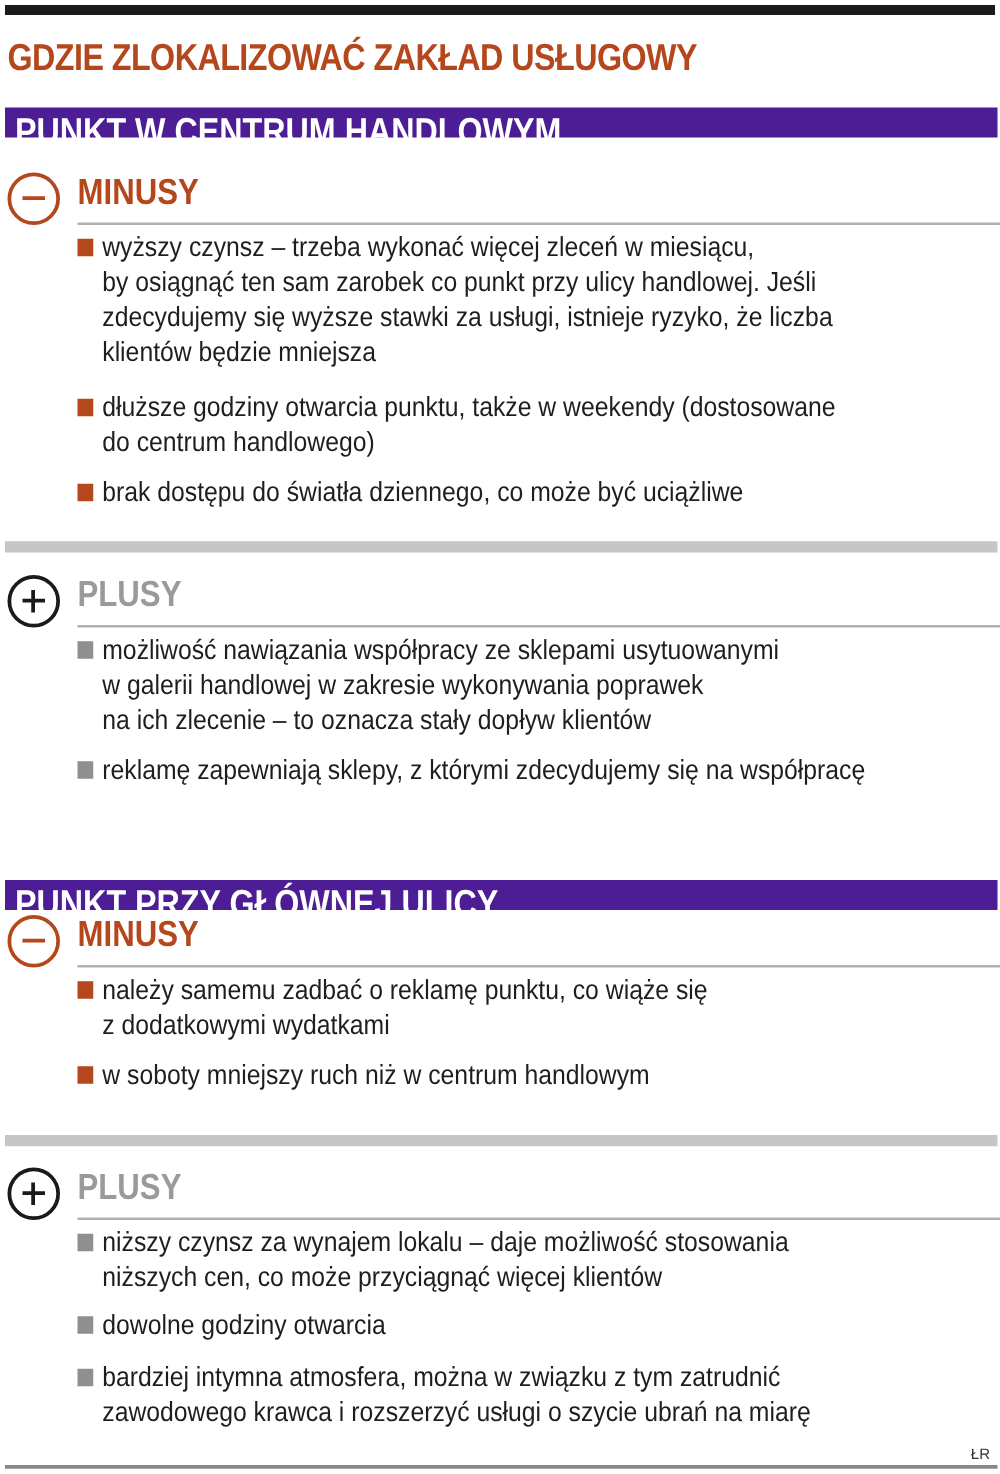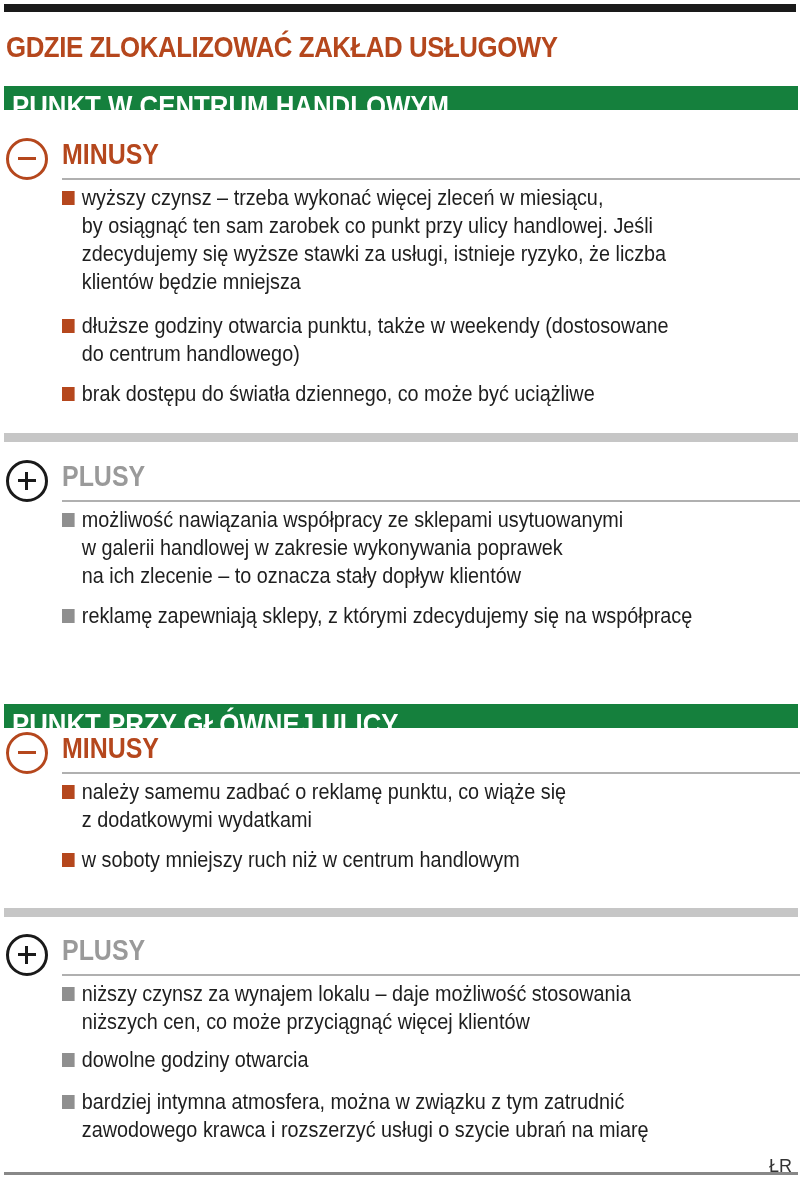"PUNKT W CENTRUM HANDLOWYM" .section-bar { background: #15803d -> #4c1d95 }
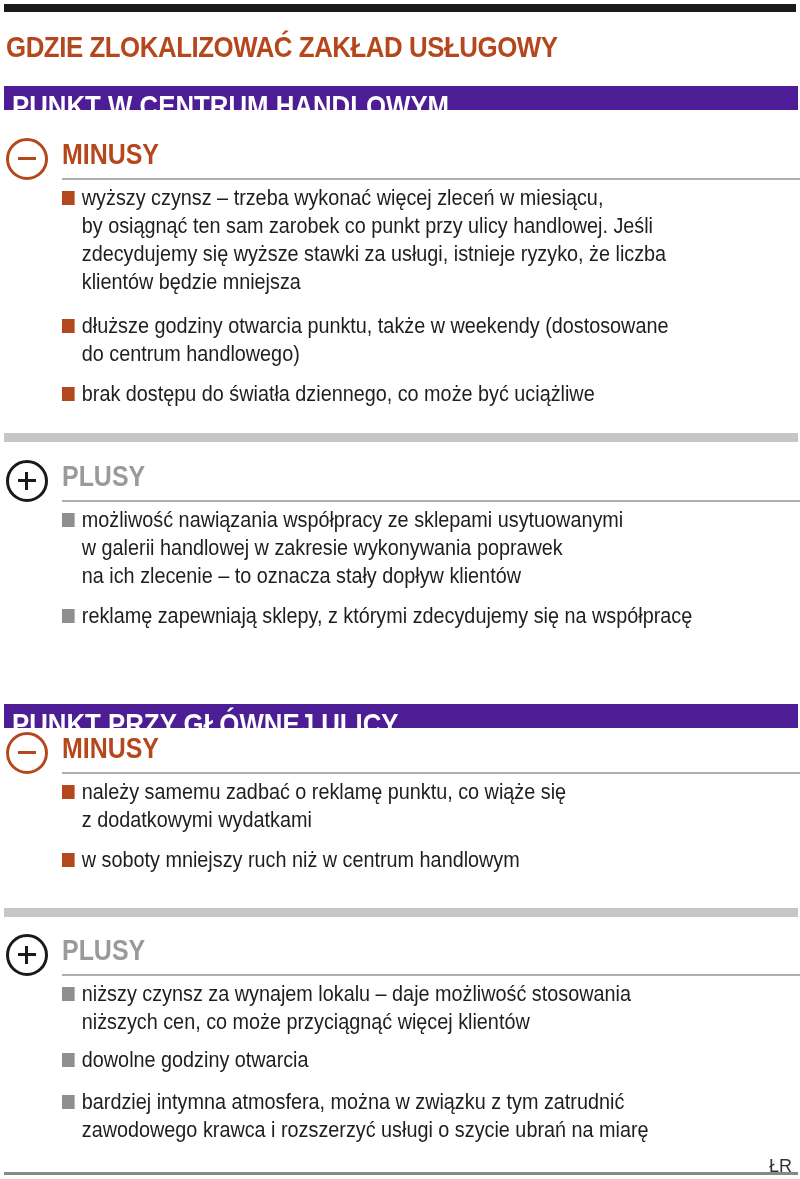"ŁR" .credit { font-size: 18px -> 12px }
